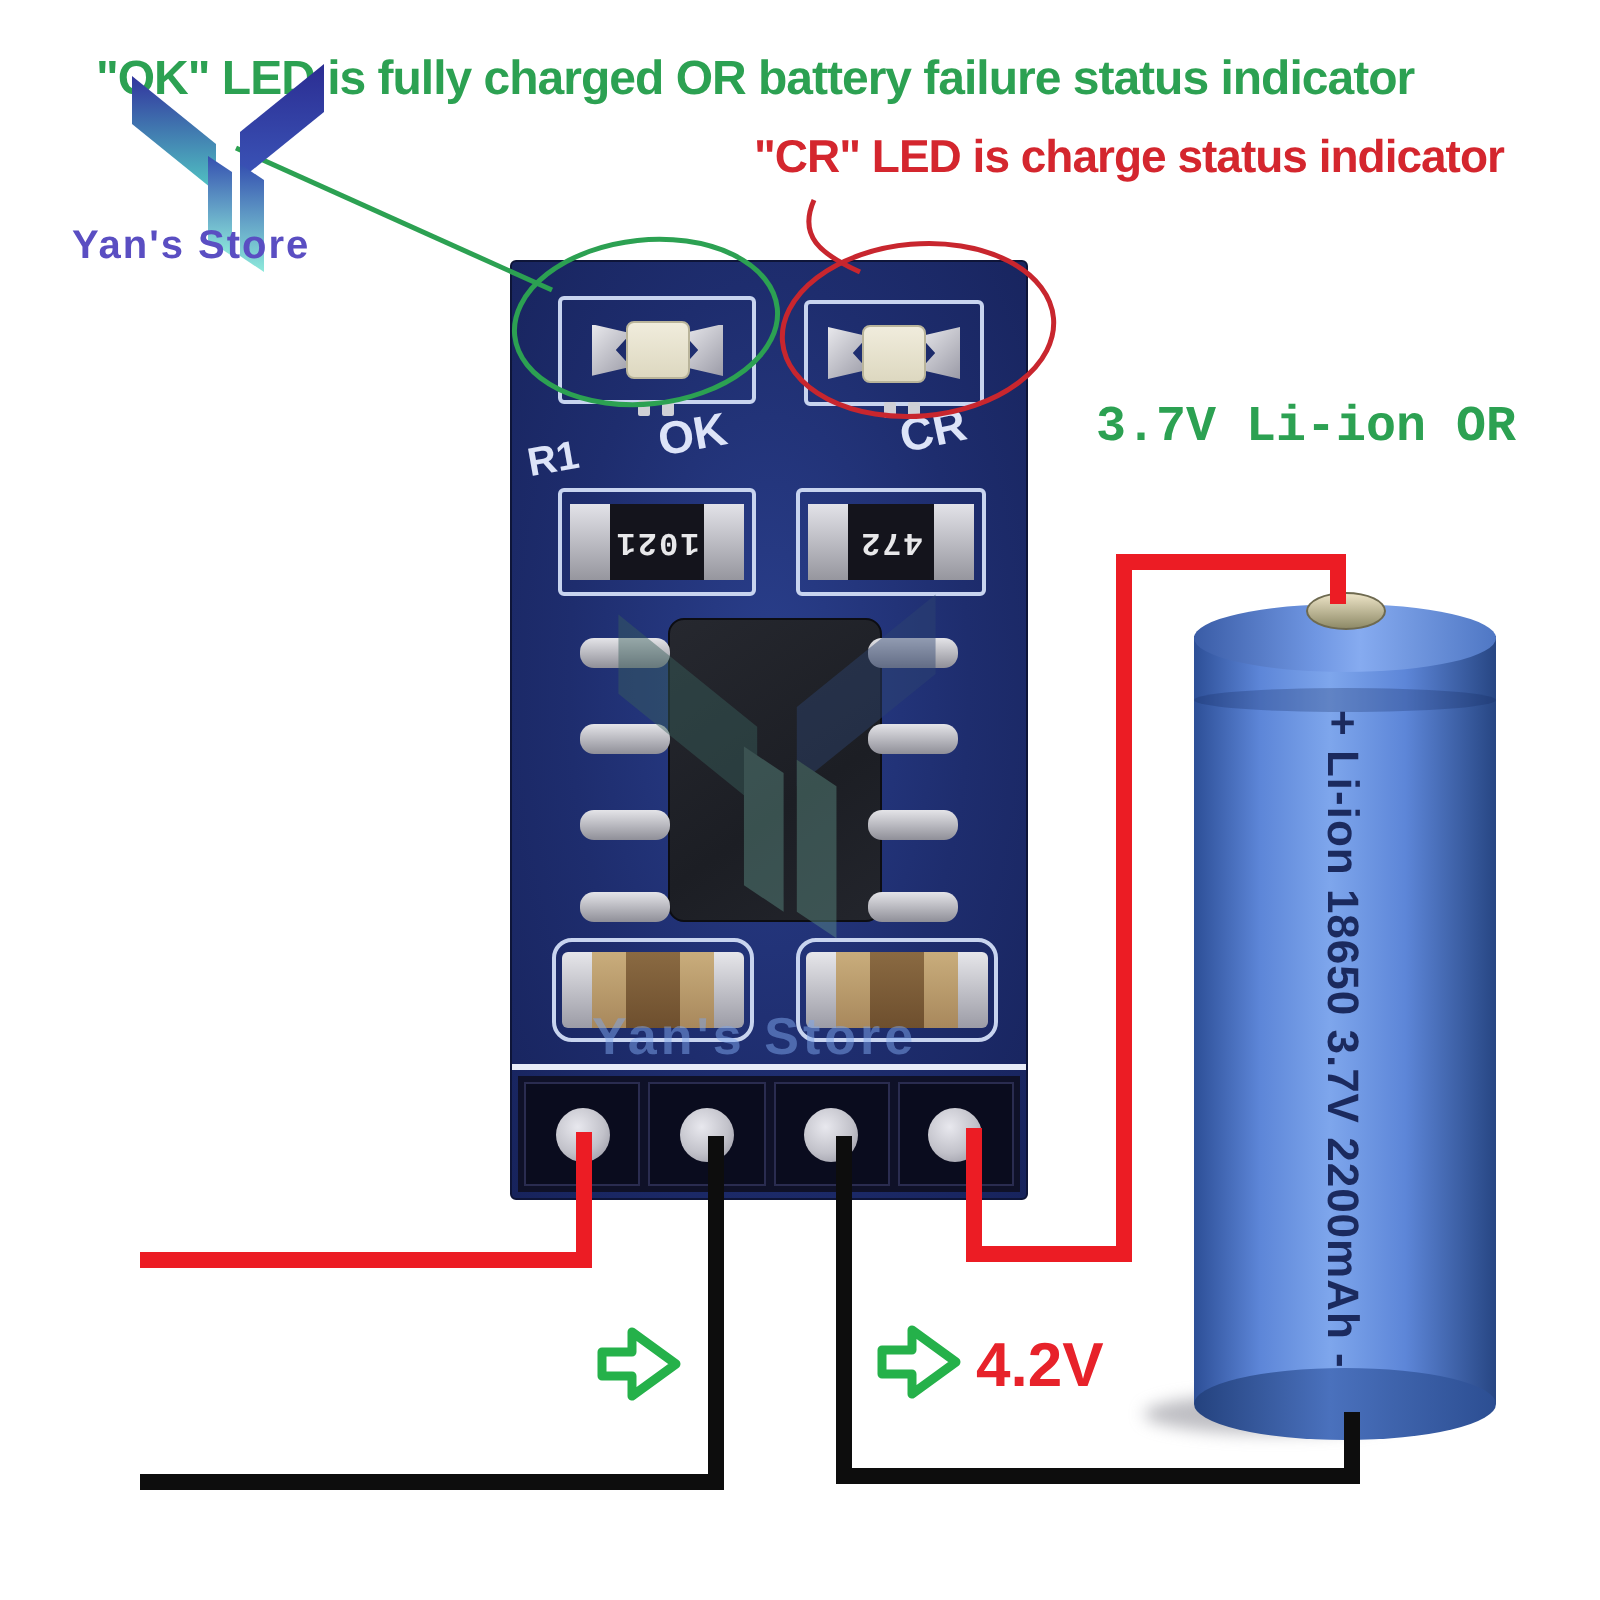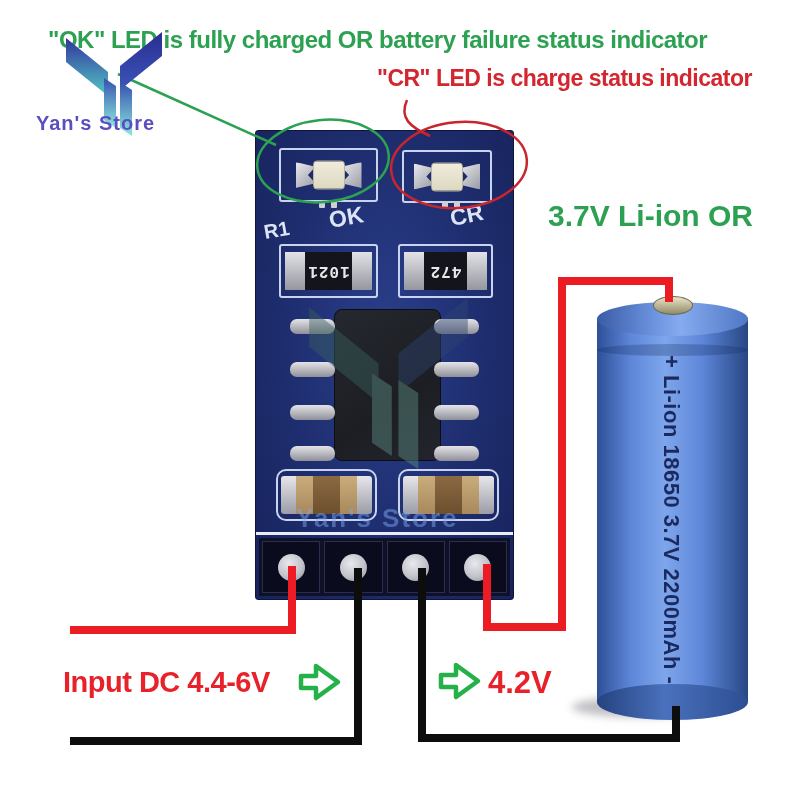"3.7V Li-ion OR" .batt-note { font-family: none -> Liberation Mono, monospace; font-size: 30px -> 25px }
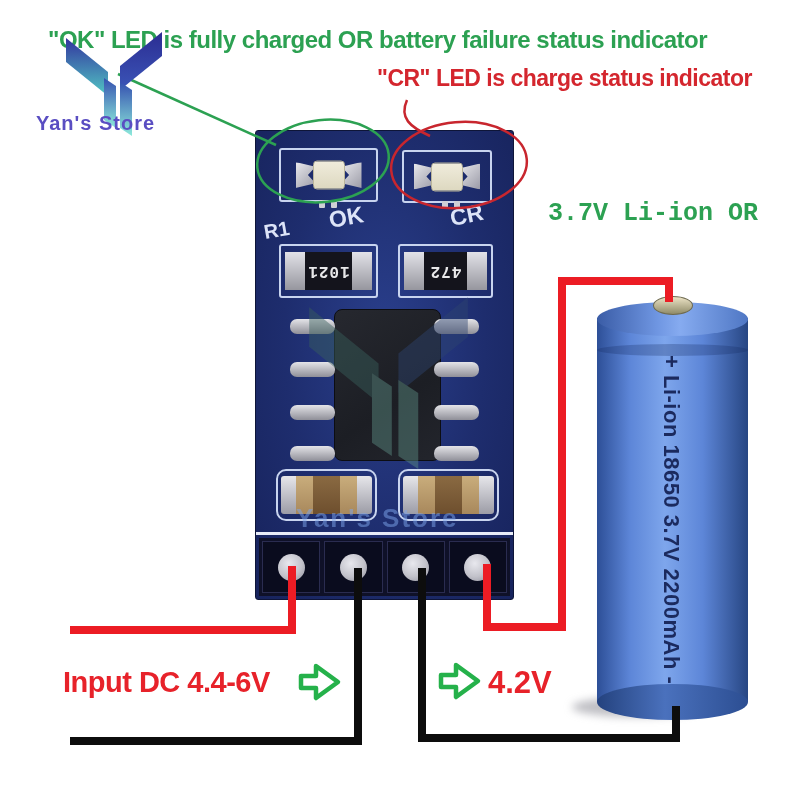"Input DC 4.4-6V" div.abs { html: <div>Input DC 4.4-6V</div> -> none }
